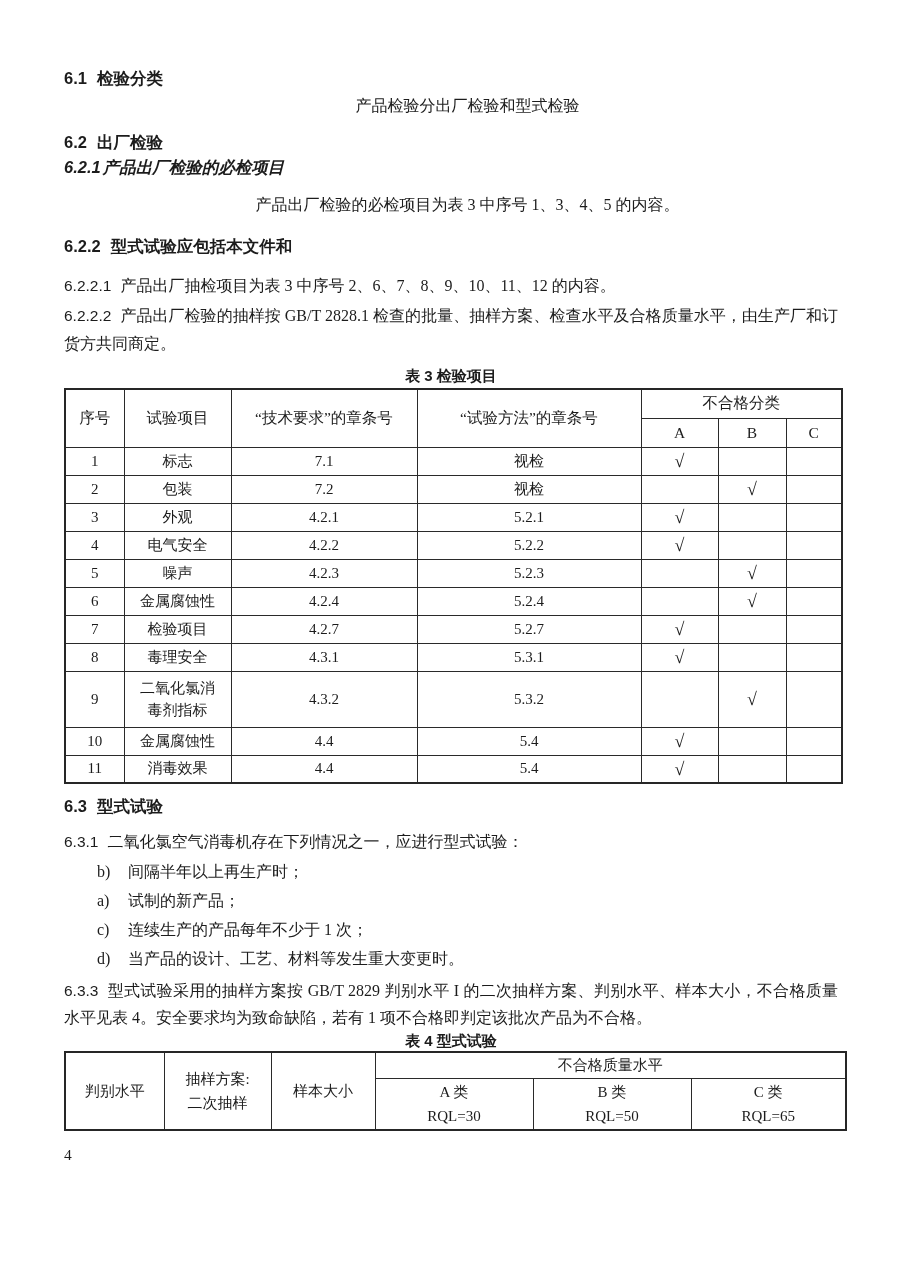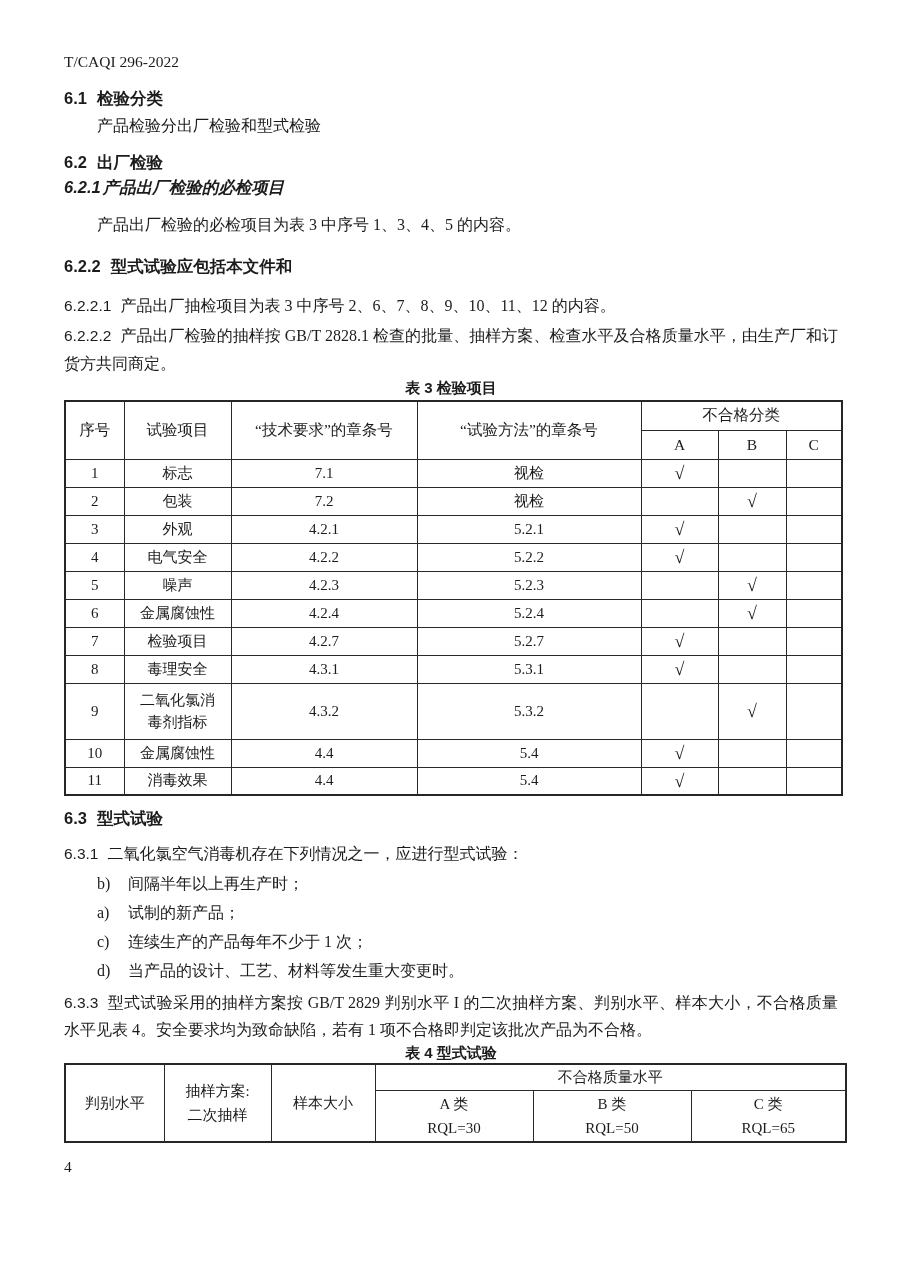"T/CAQI 296-2022" div.doc-code { html: <div>T/CAQI 296-2022</div> -> none }
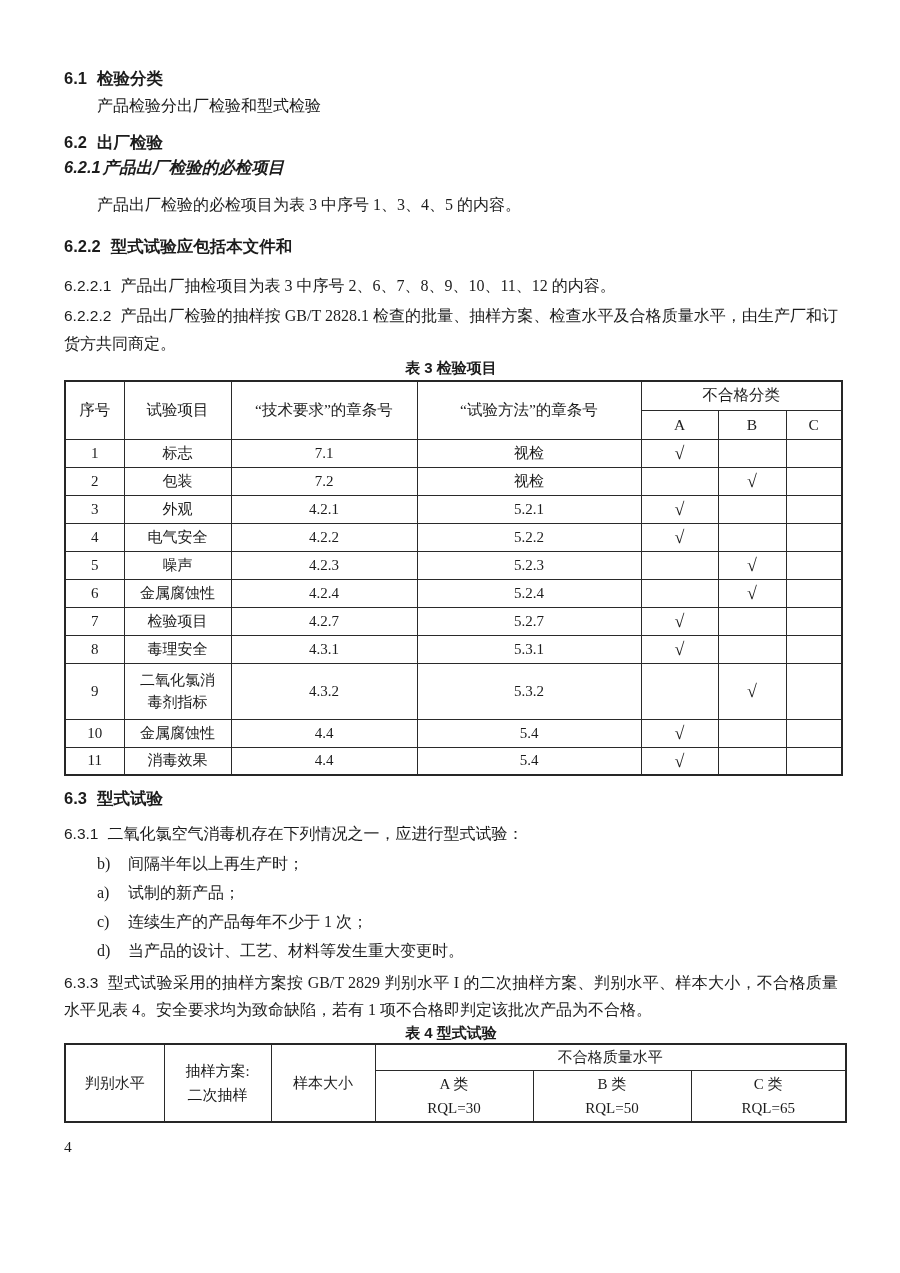"产品检验分出厂检验和型式检验" p { text-align: none -> center }
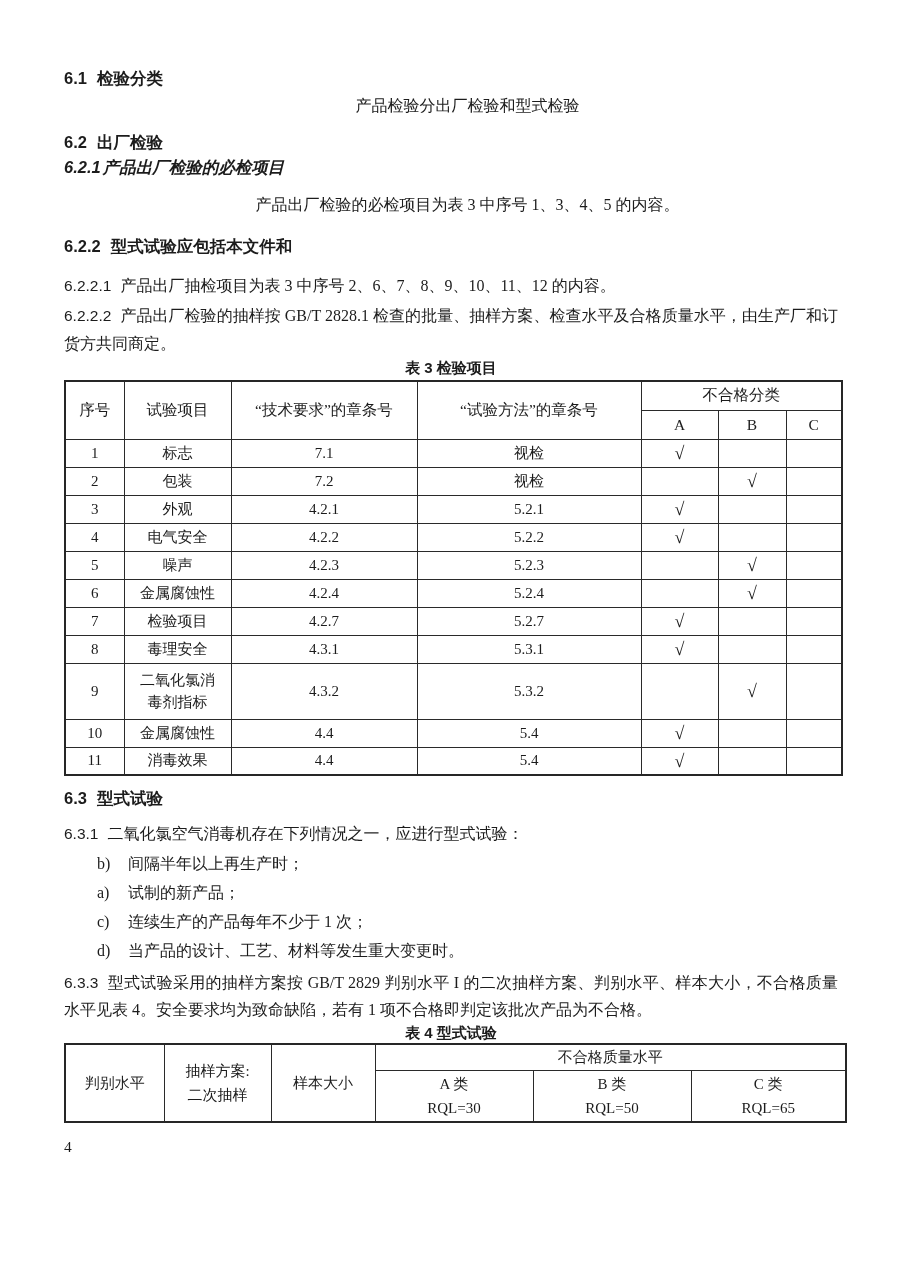"表 3 检验项目" .mt-cap3 { margin-top: 0px -> 8px }
